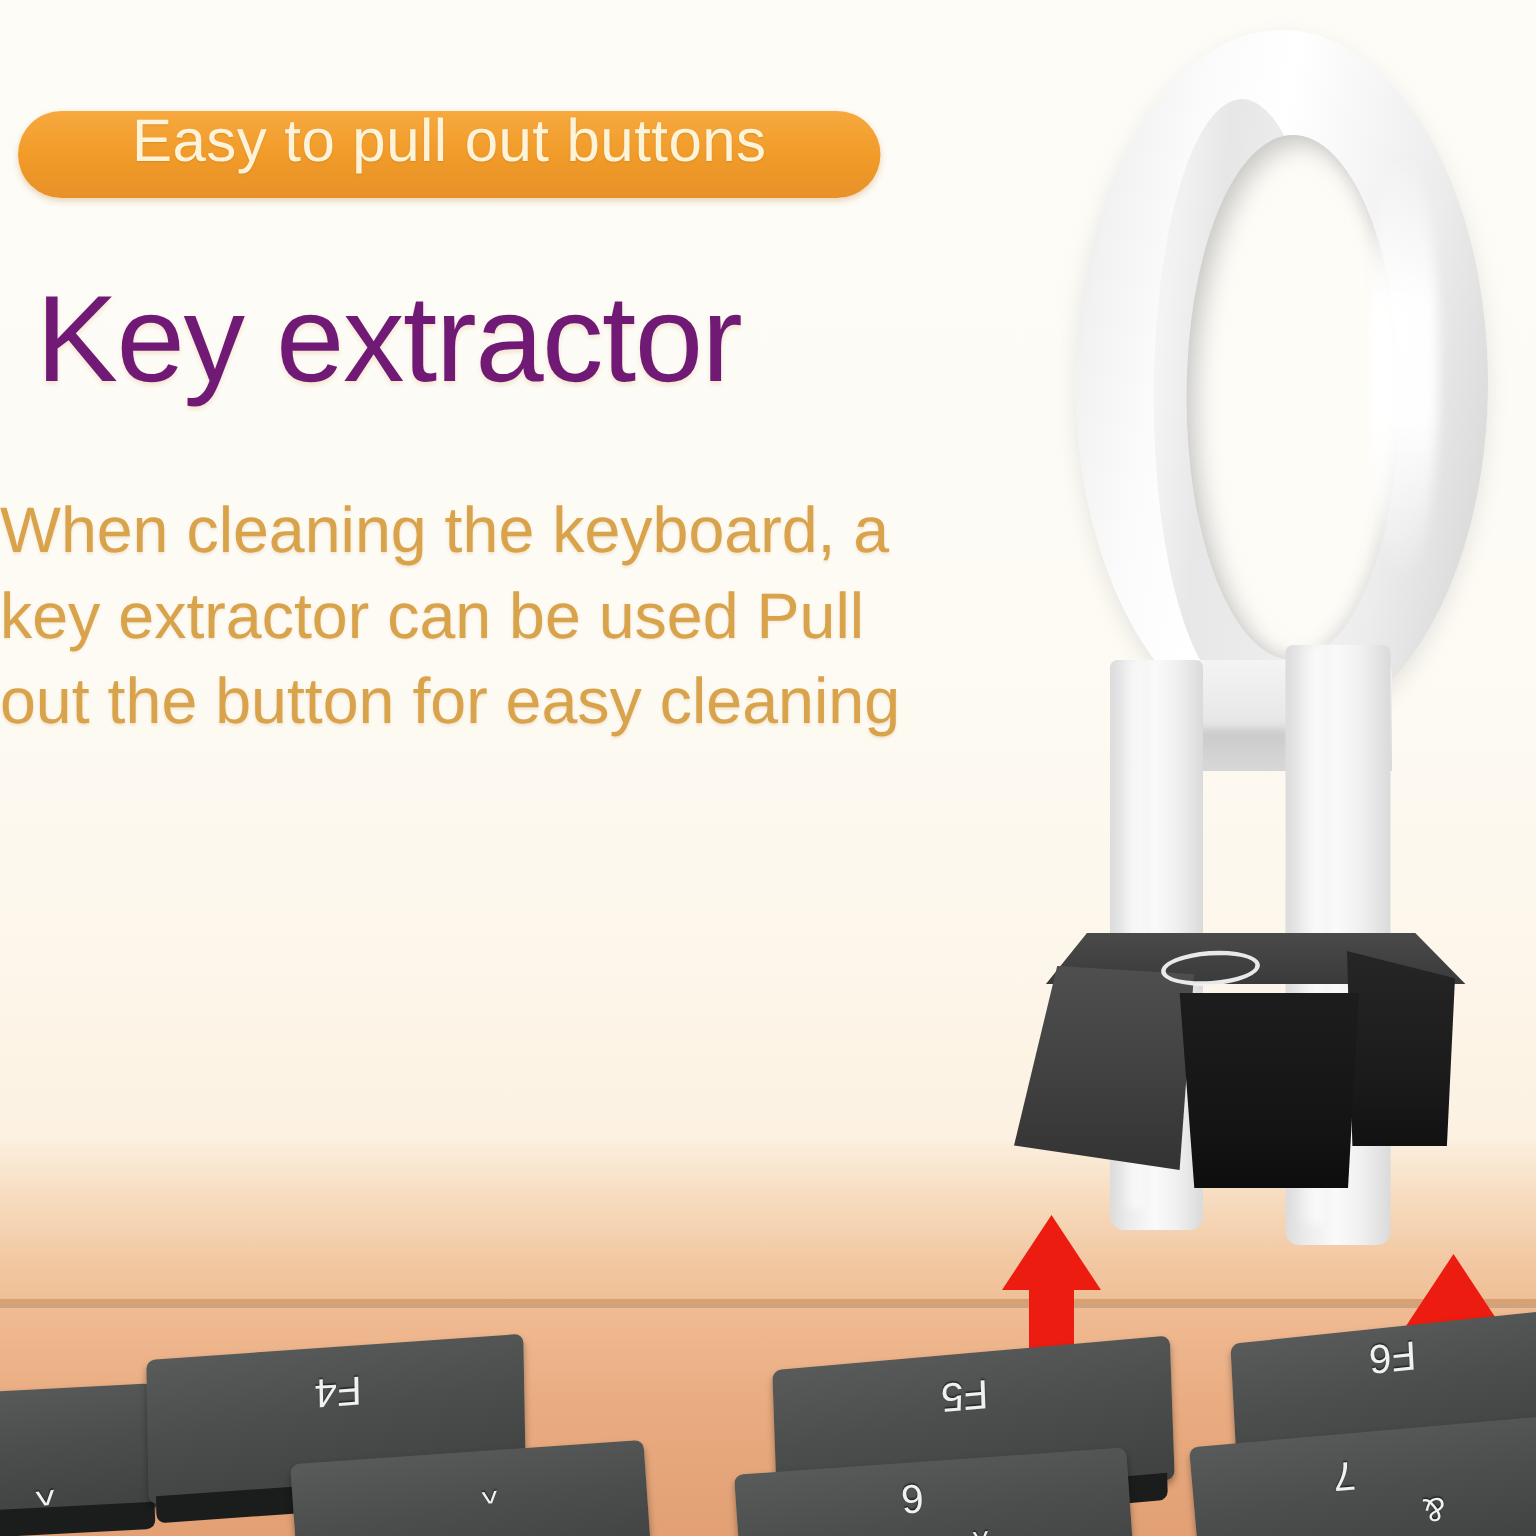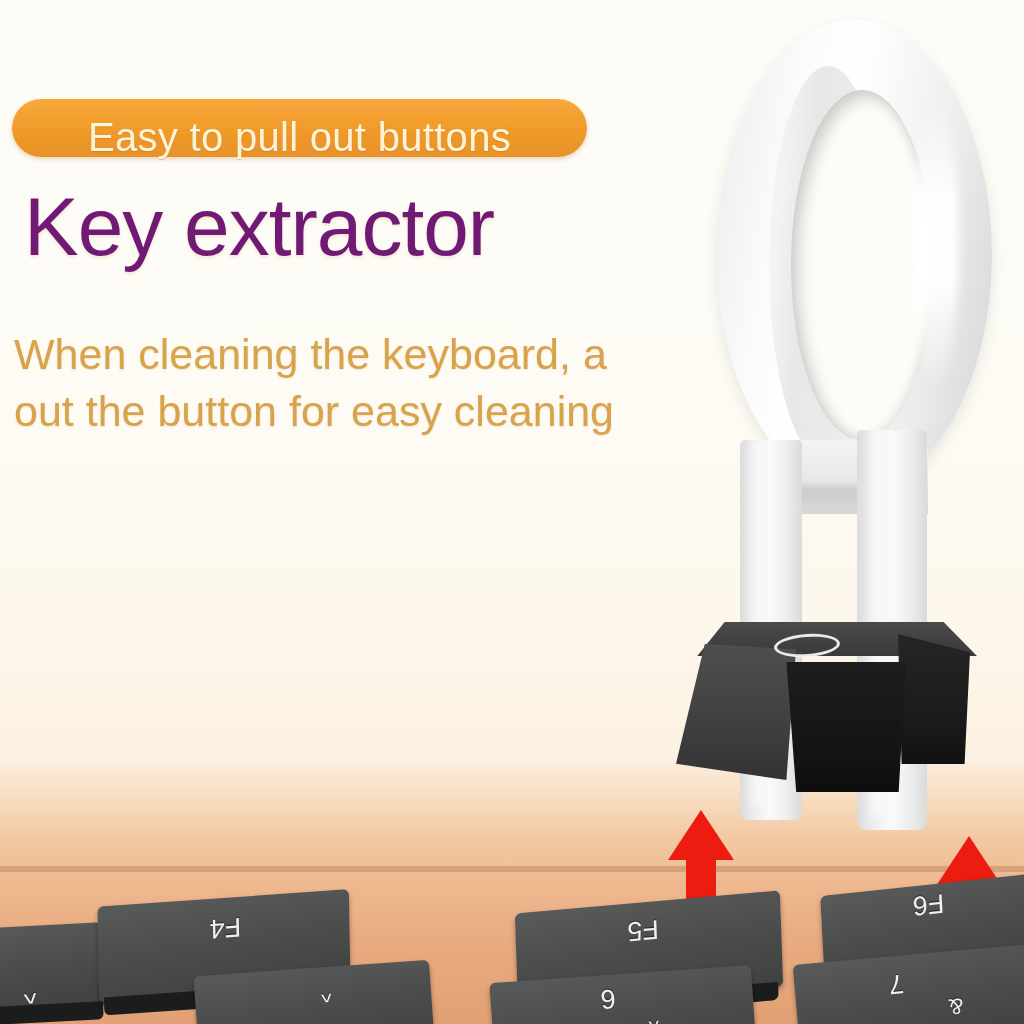"Easy to pull out buttons" .badge { align-items: flex-end -> flex-start; margin-top: 25px -> none }
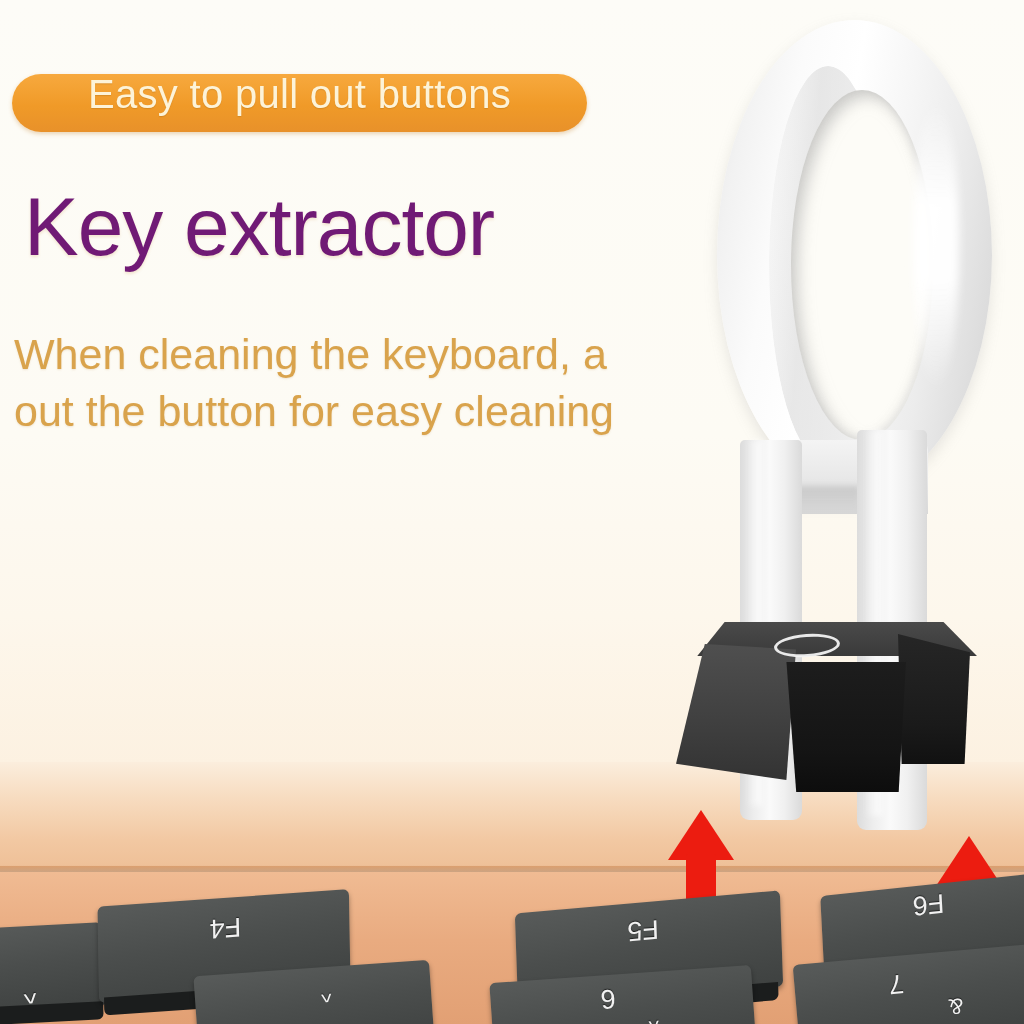"When cleaning the keyboard, a" .body-copy { left: 14px -> 0 }
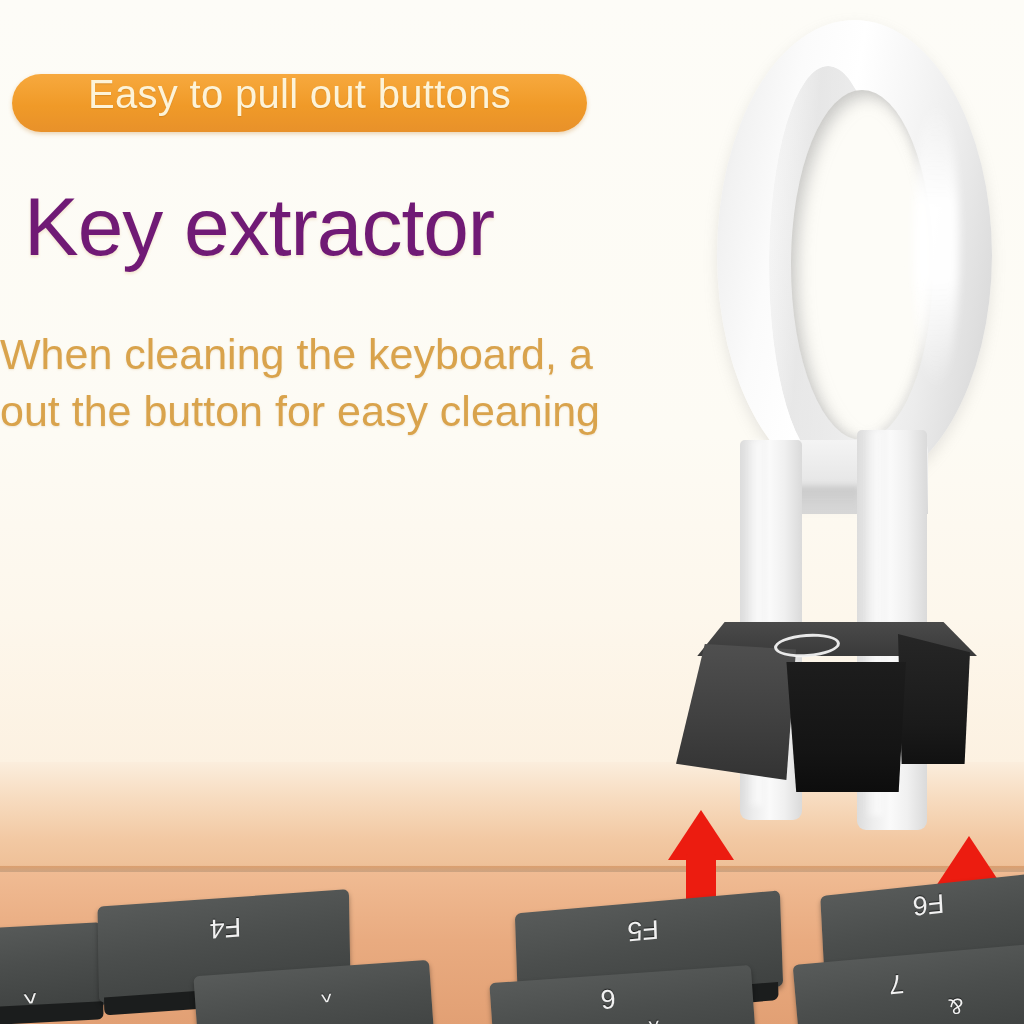"key extractor can be used" span.line { html: none -> <span>key extractor can be used Pull</span> }
